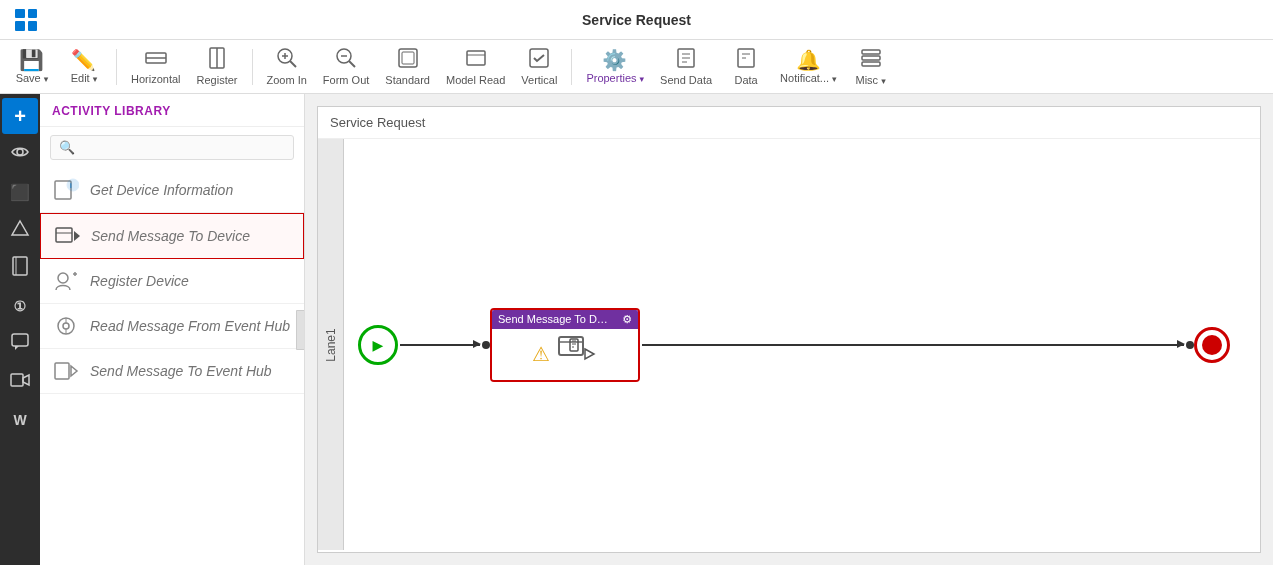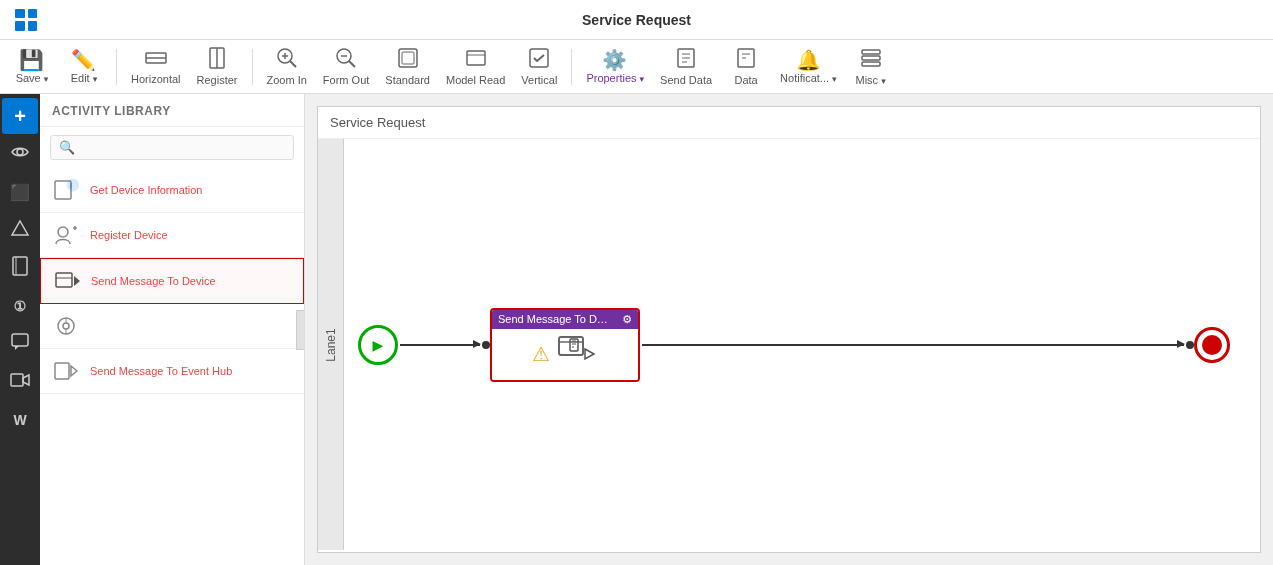"ACTIVITY LIBRARY" .activity-title { color: #737373 -> #a21caf }
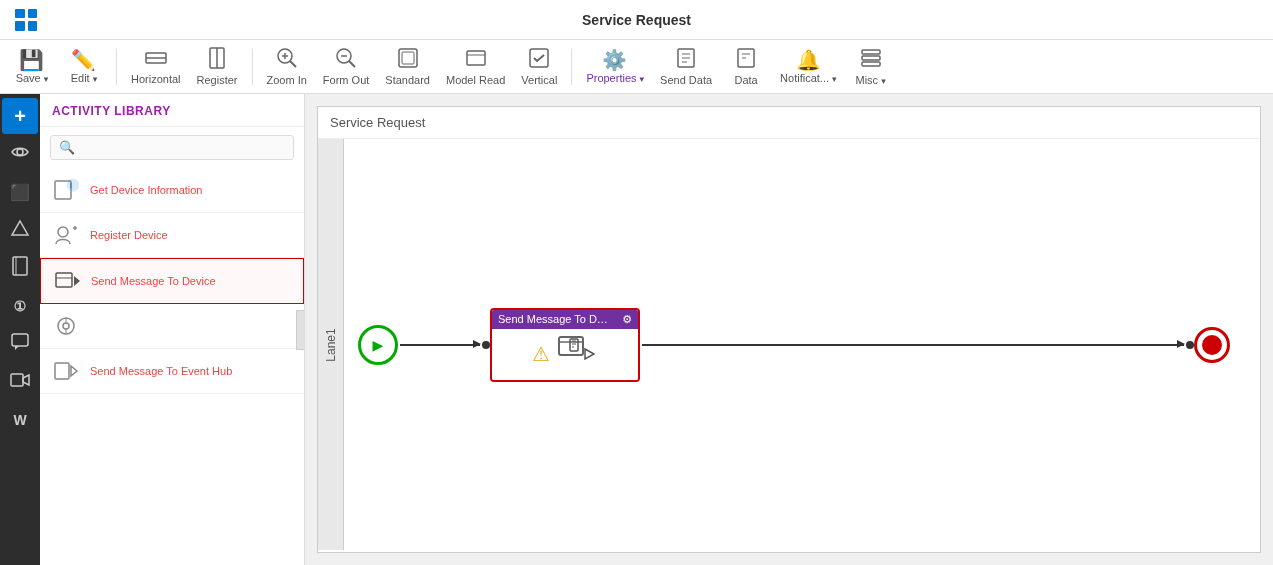"Get Device Information" .activity-item-label { color: #ef4444 -> #737373; font-size: 11px -> 14px; font-style: none -> italic }
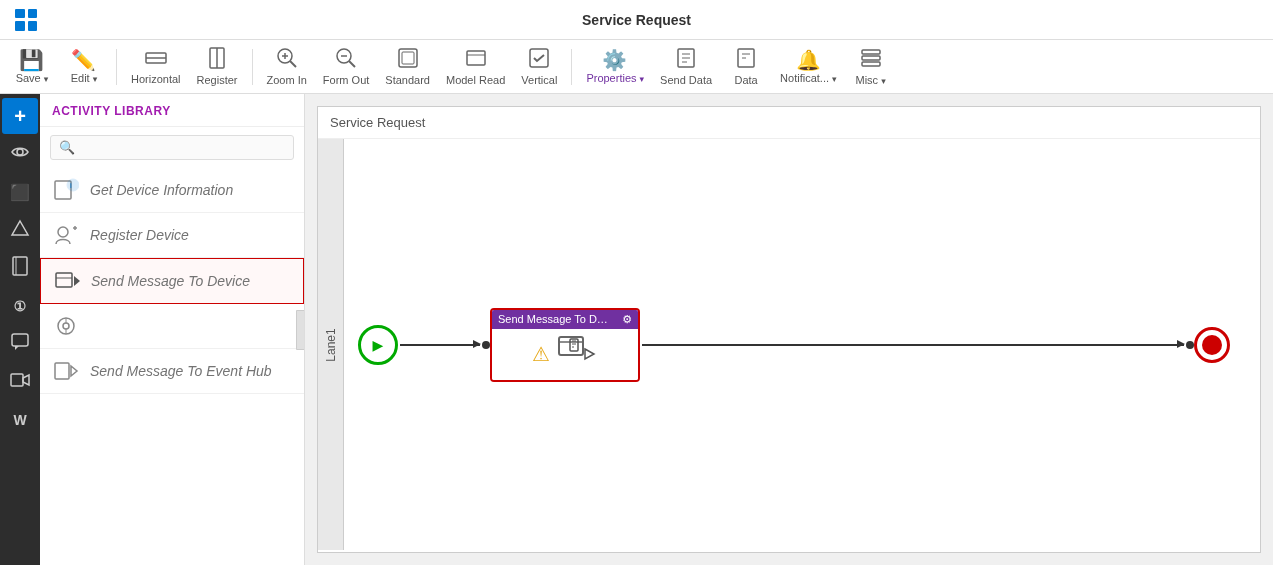"Register Device" div.activity-item { order: before "Send Message To Device" -> after "Send Message To Device" }
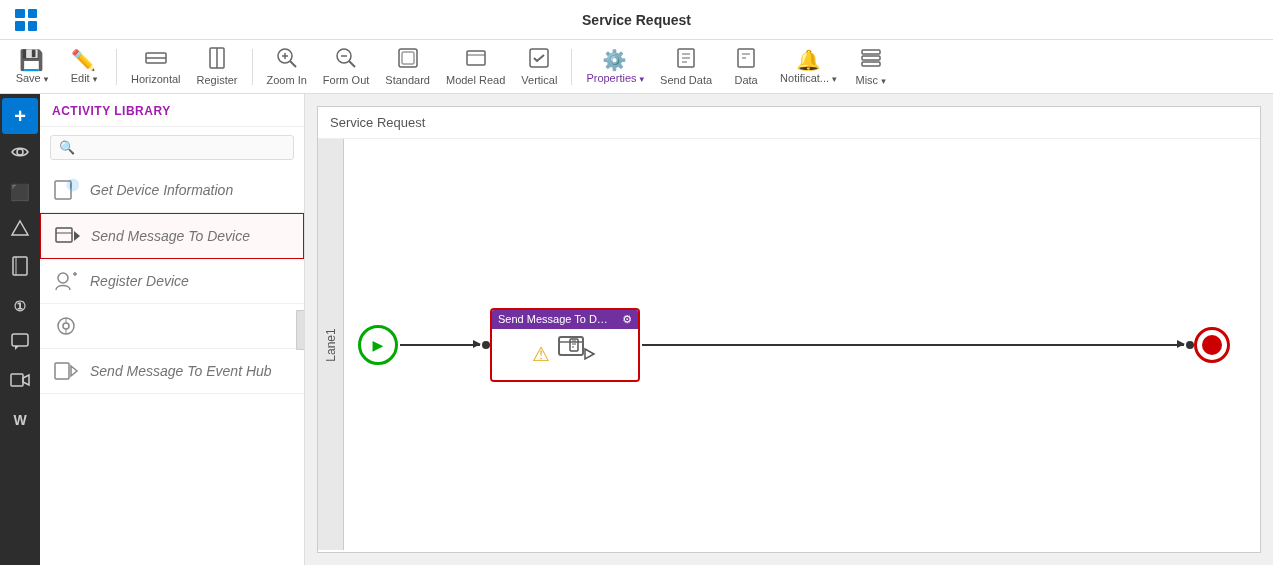"Read Message From Event Hub" span.activity-item-label { html: none -> <span>Read Message From Event Hub</span> }
